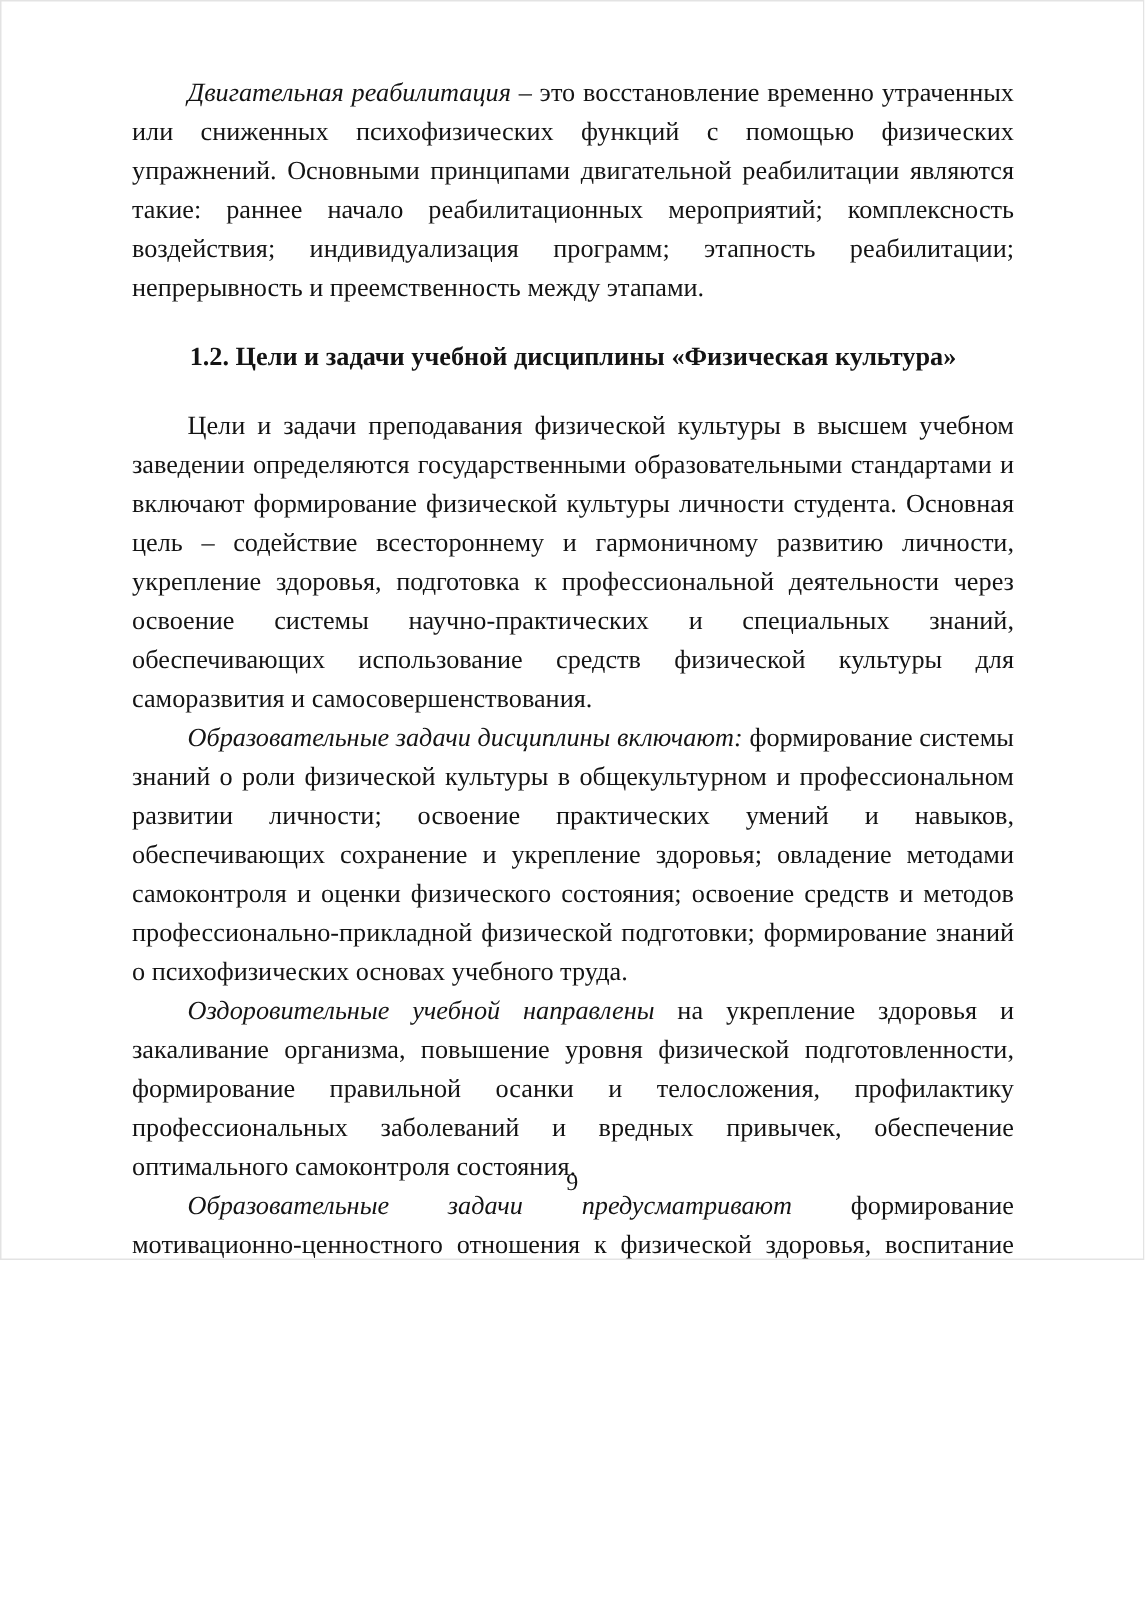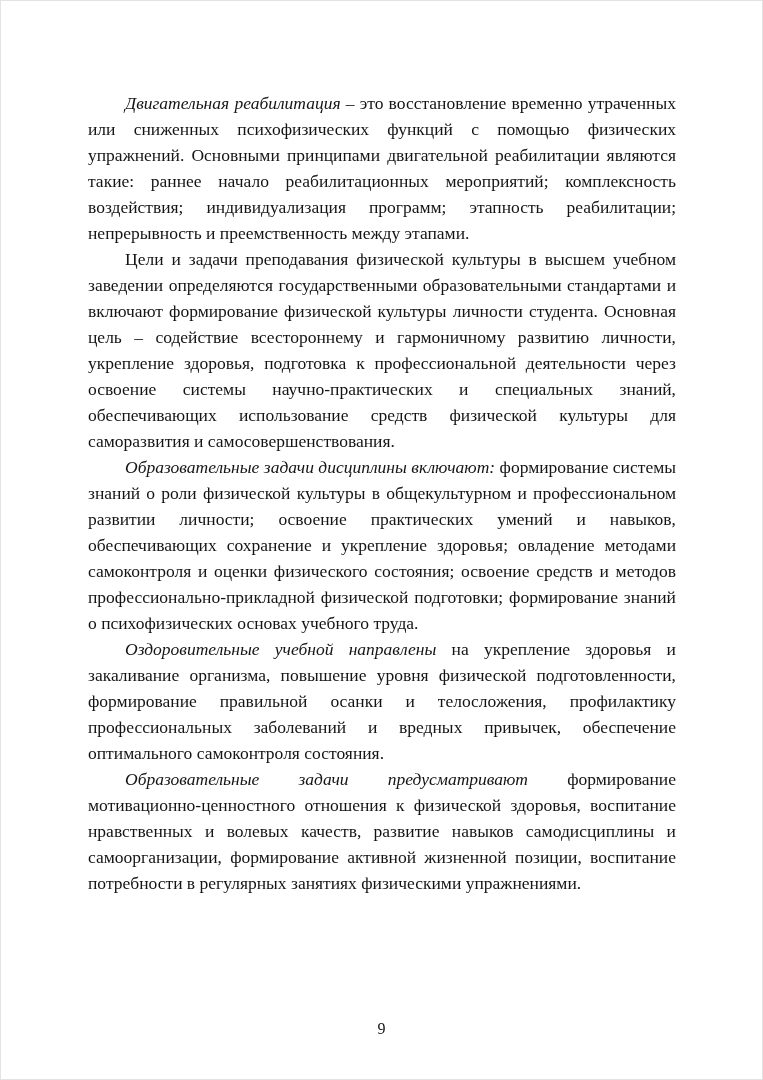"Двигательная реабилитация – это" .page { height: 1080px -> 840px; padding: 90px 87px 0 88px -> 48px 87px 0 88px }
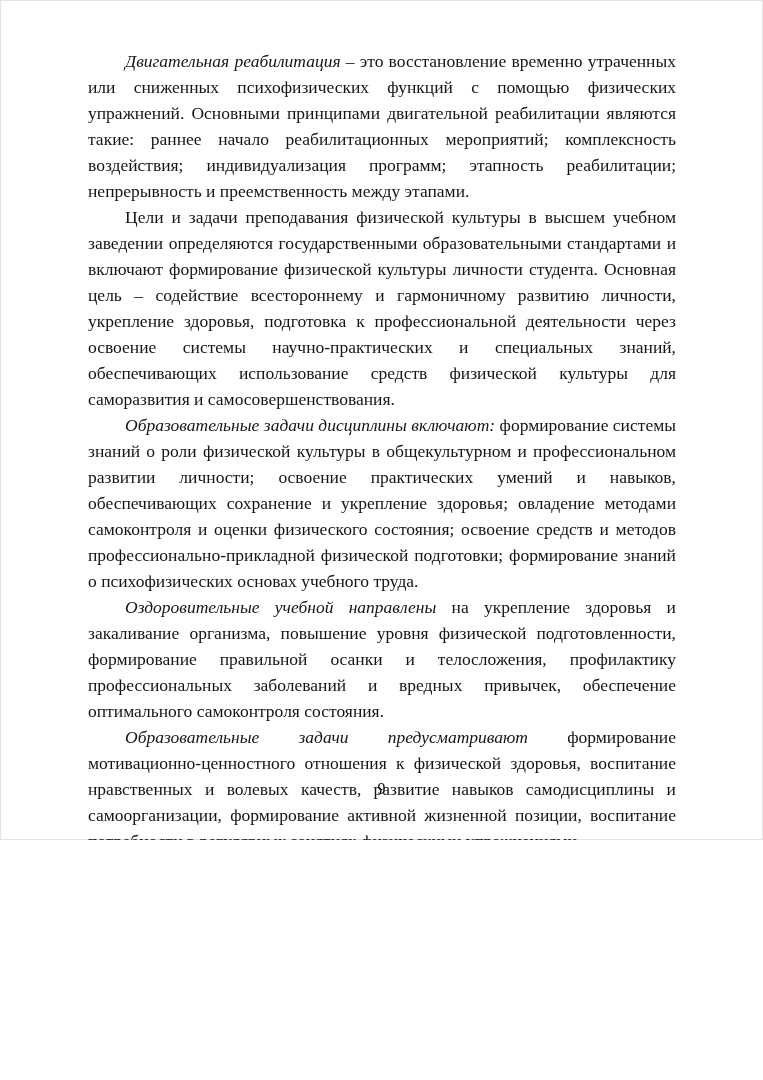"1.2. Цели и задачи учебной" h2.heading { html: none -> <h2>1.2. Цели и задачи учебной дисциплины «Физическая культура»</h2> }
